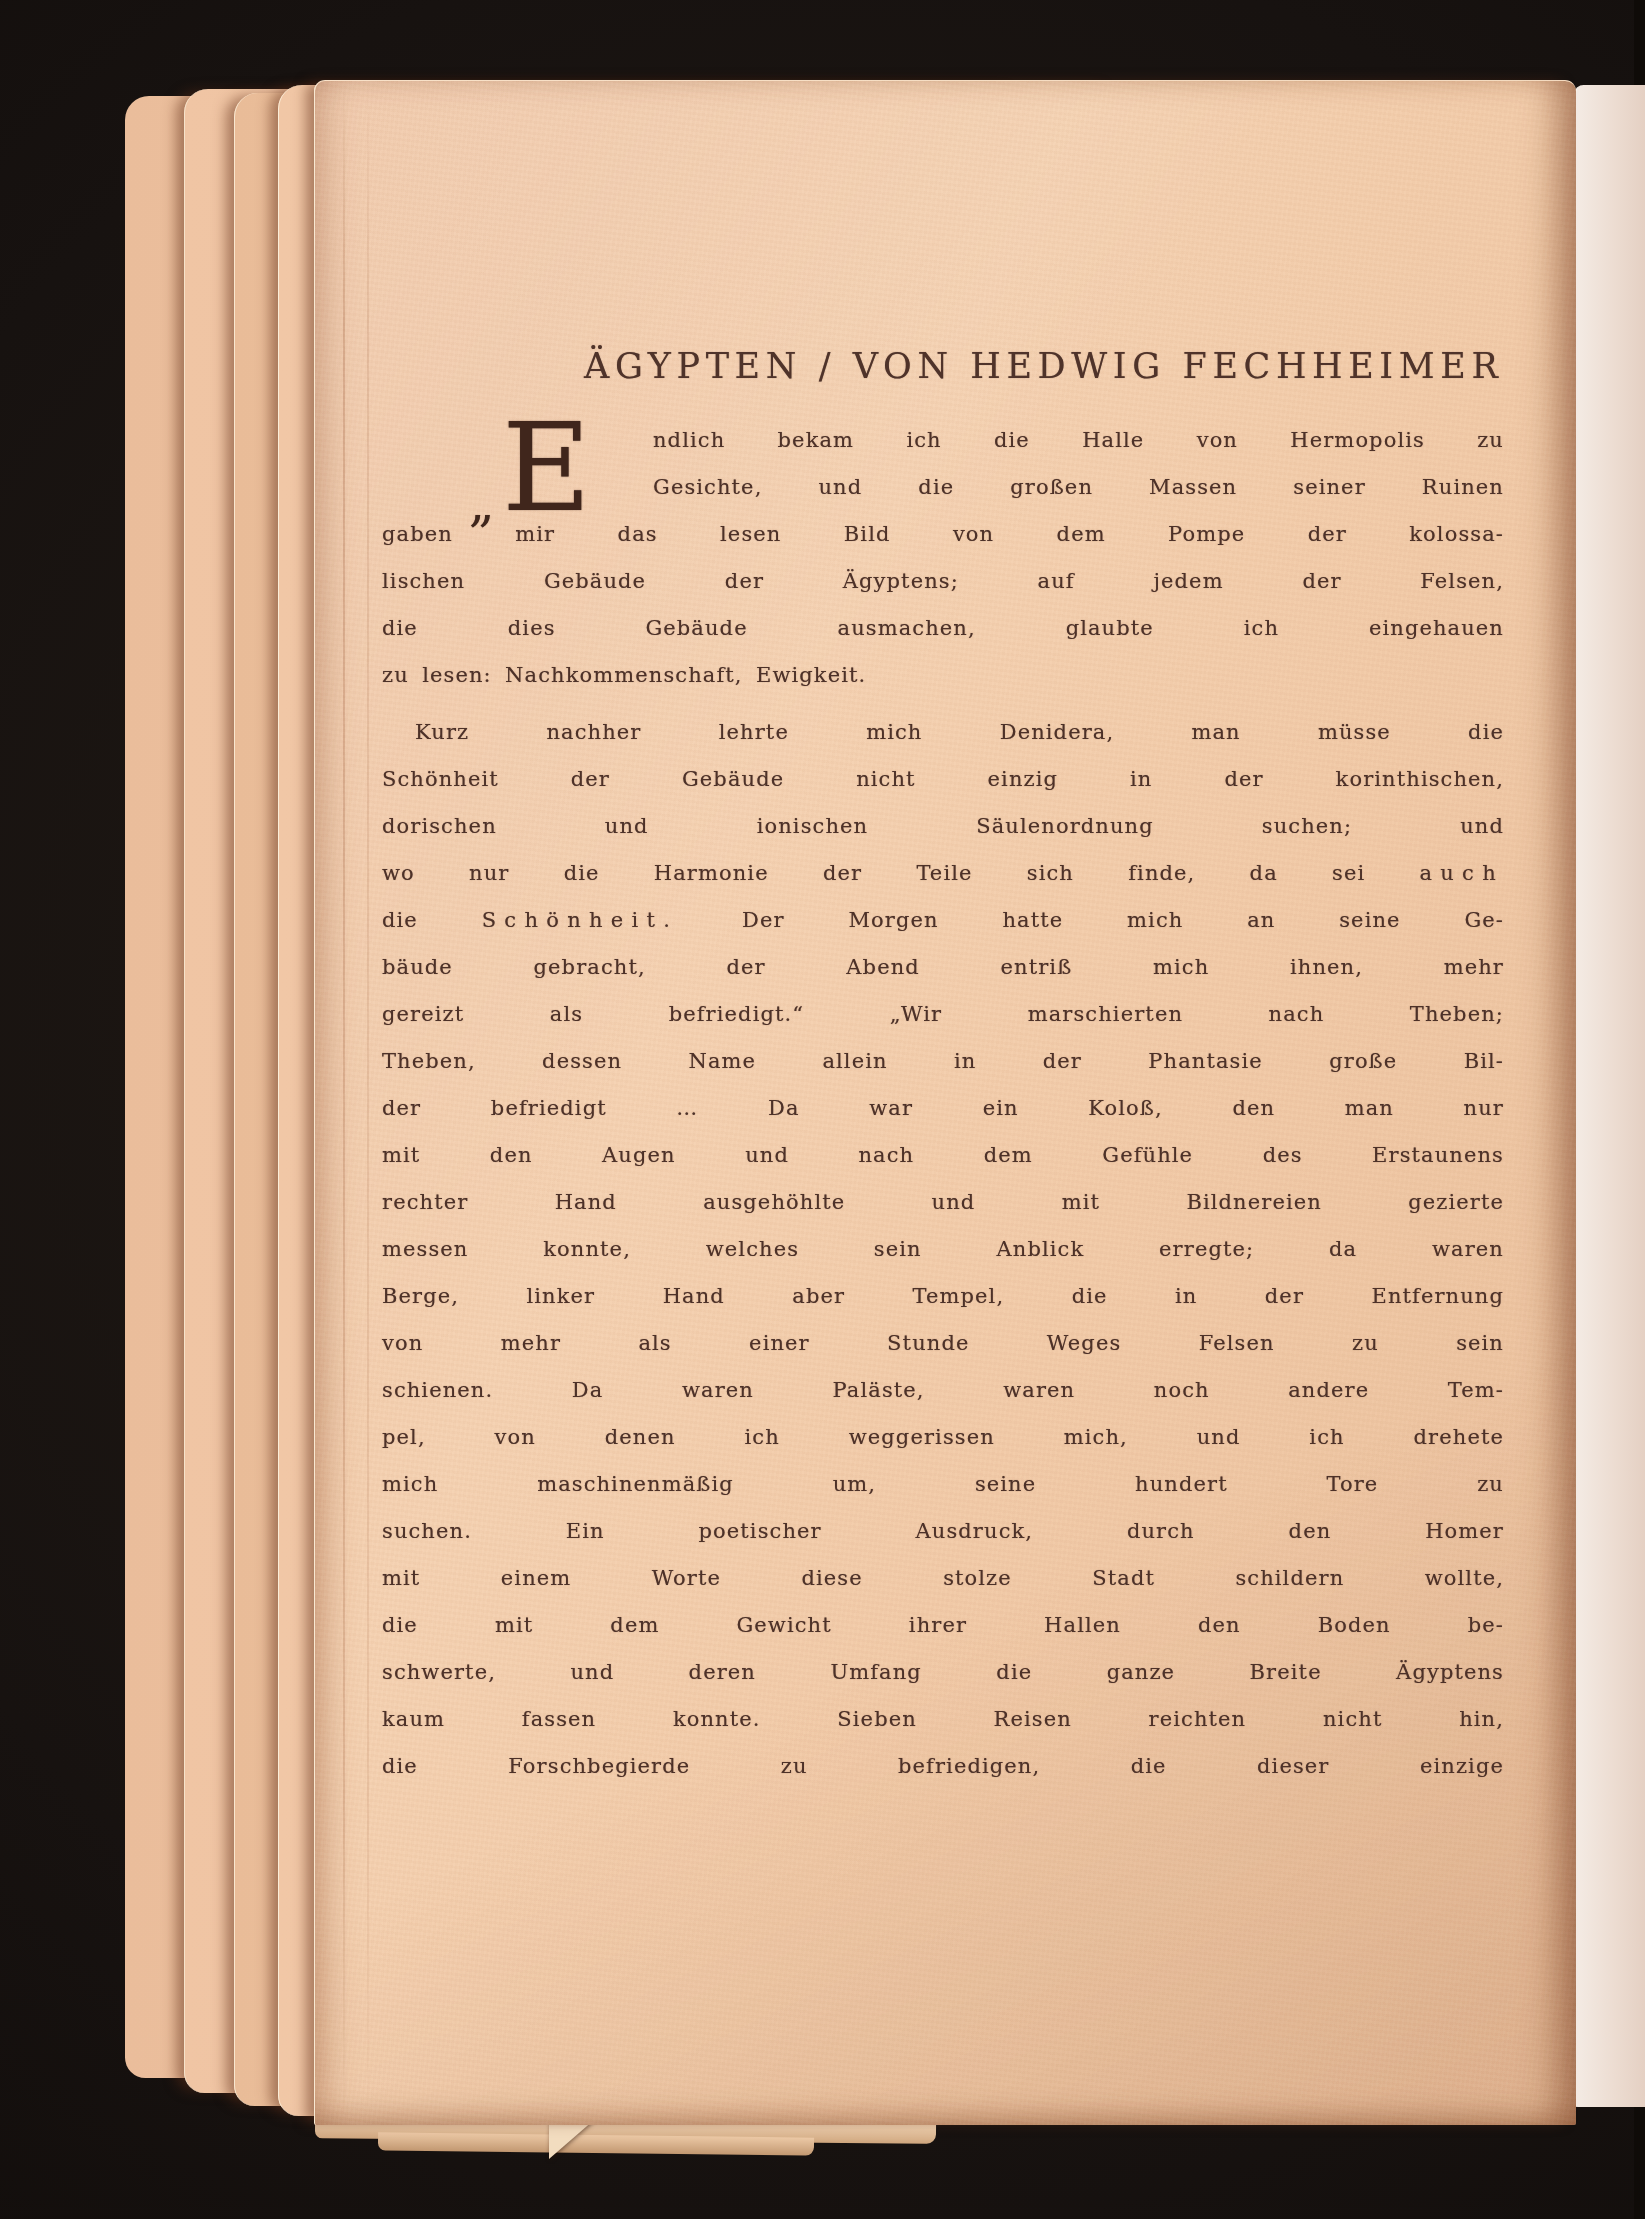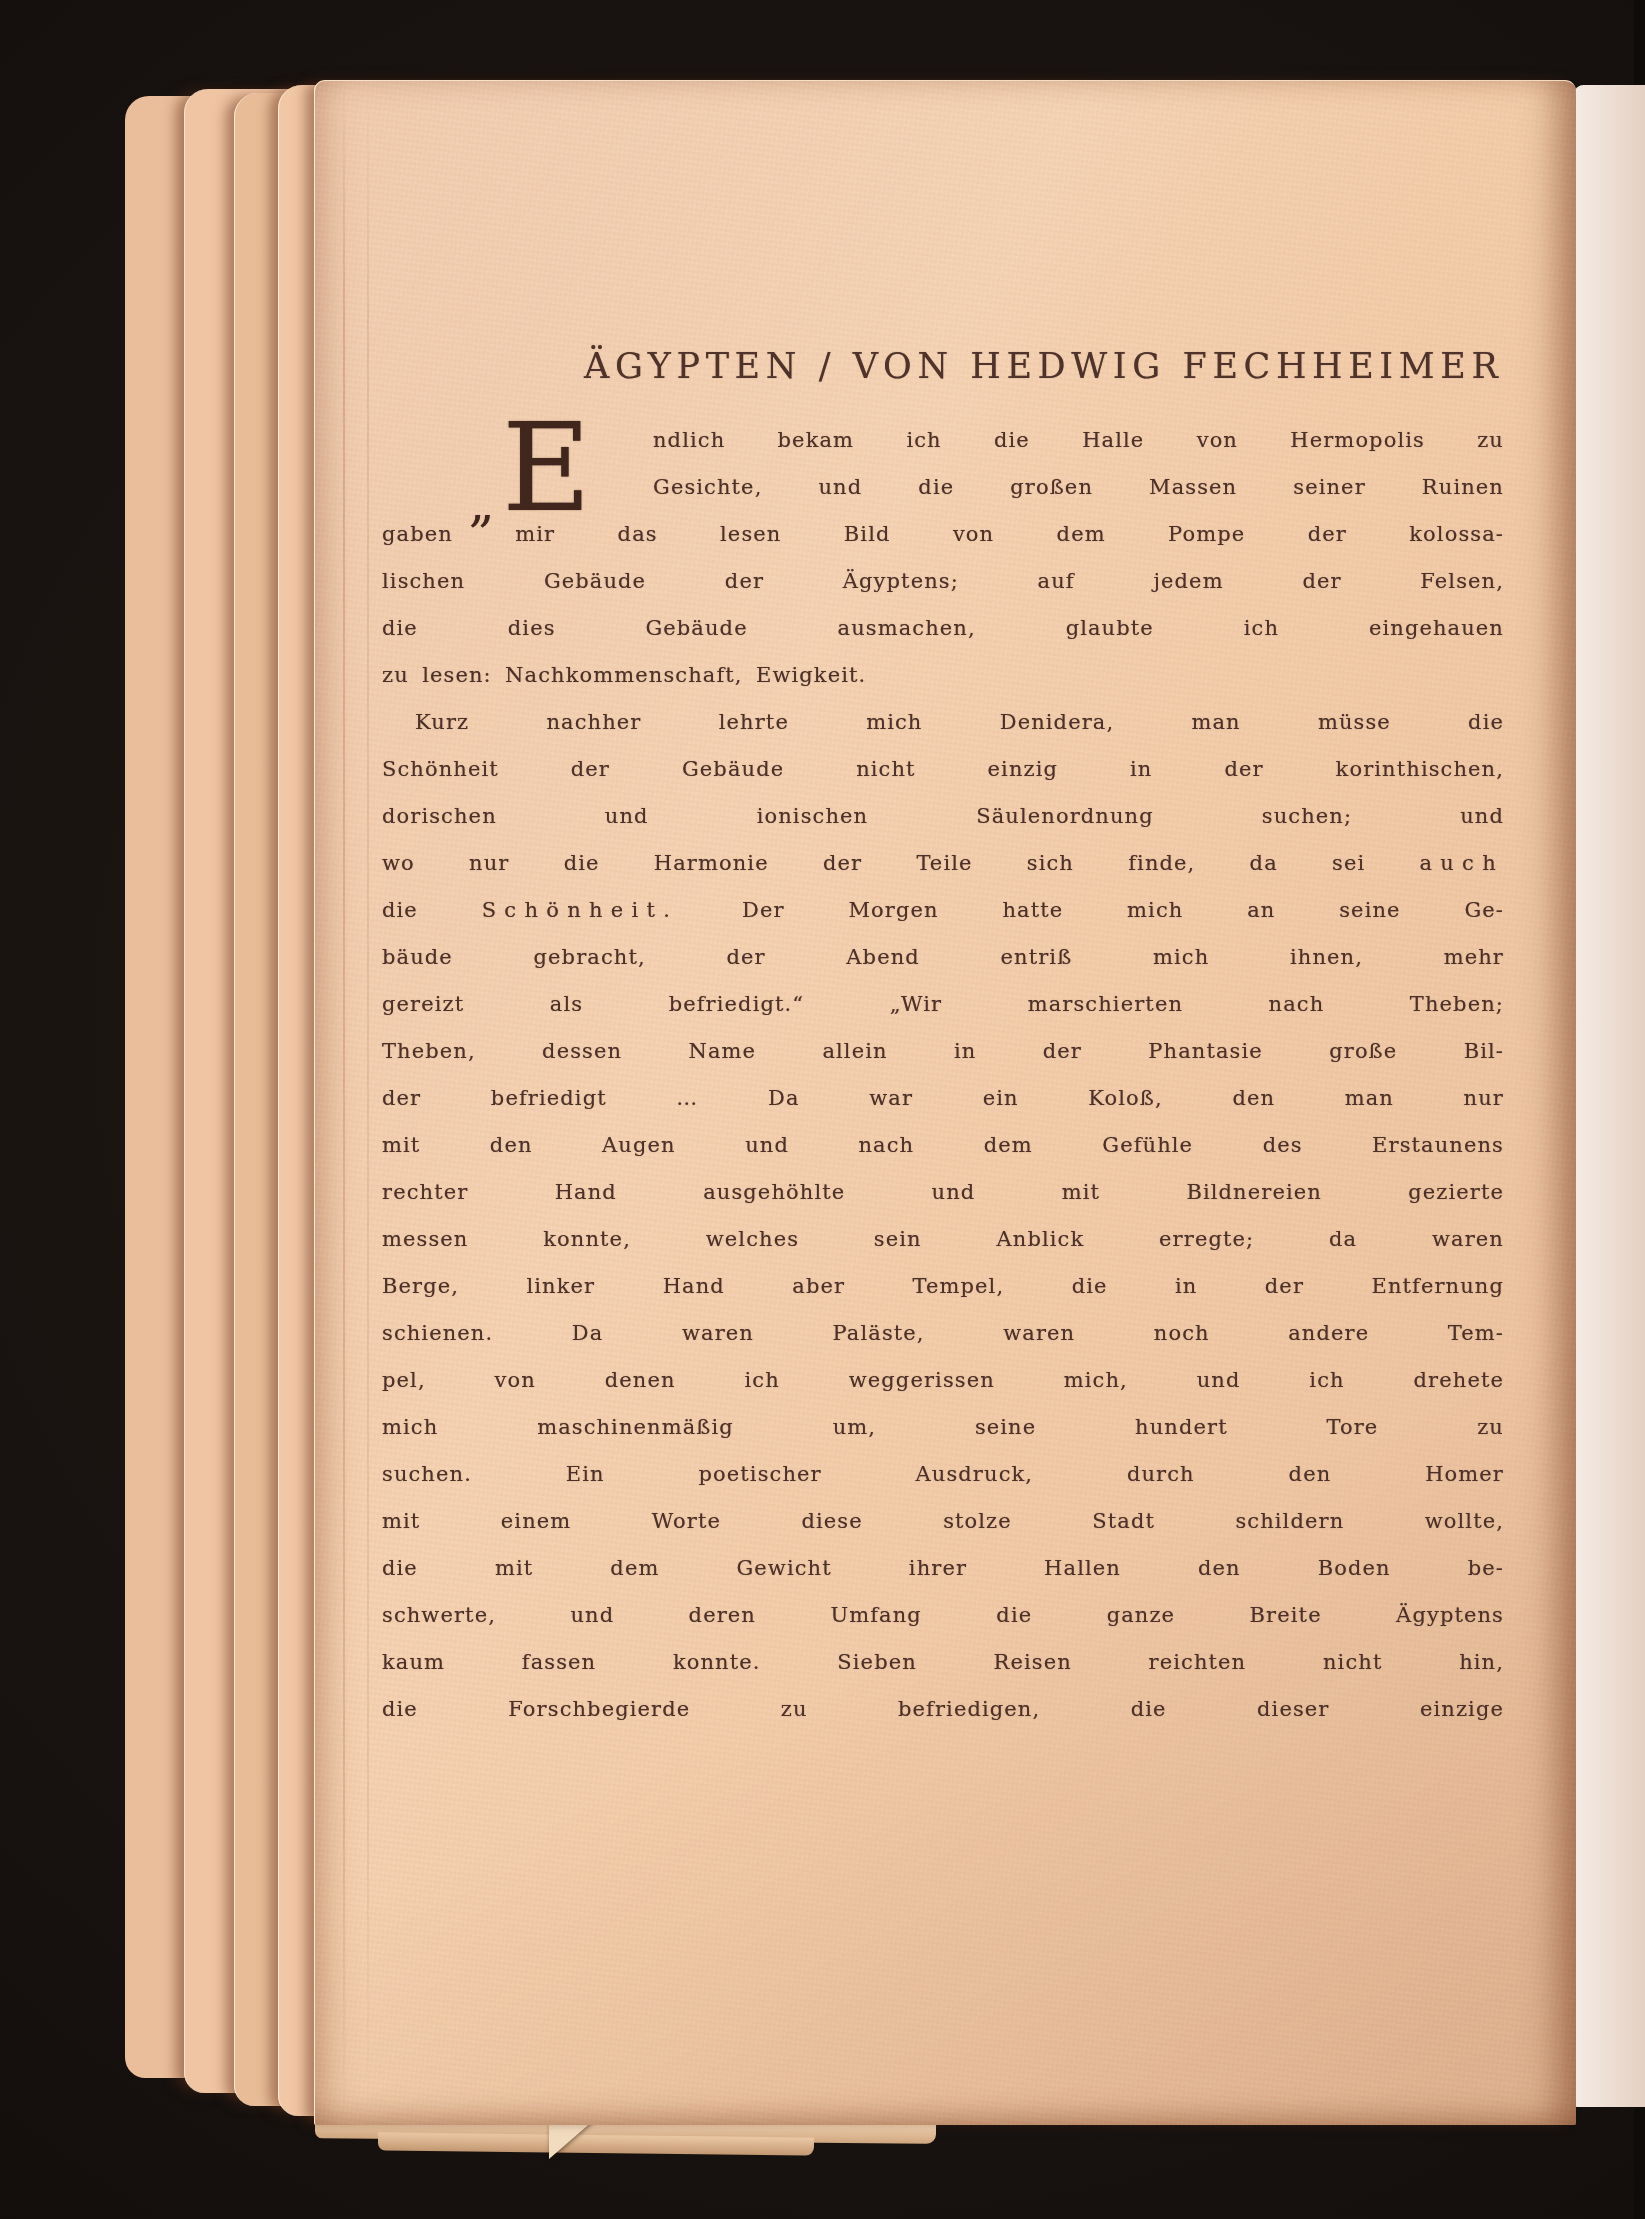"Kurz nachher lehrte mich Denidera," .bl.ind { margin-top: none -> 10px }
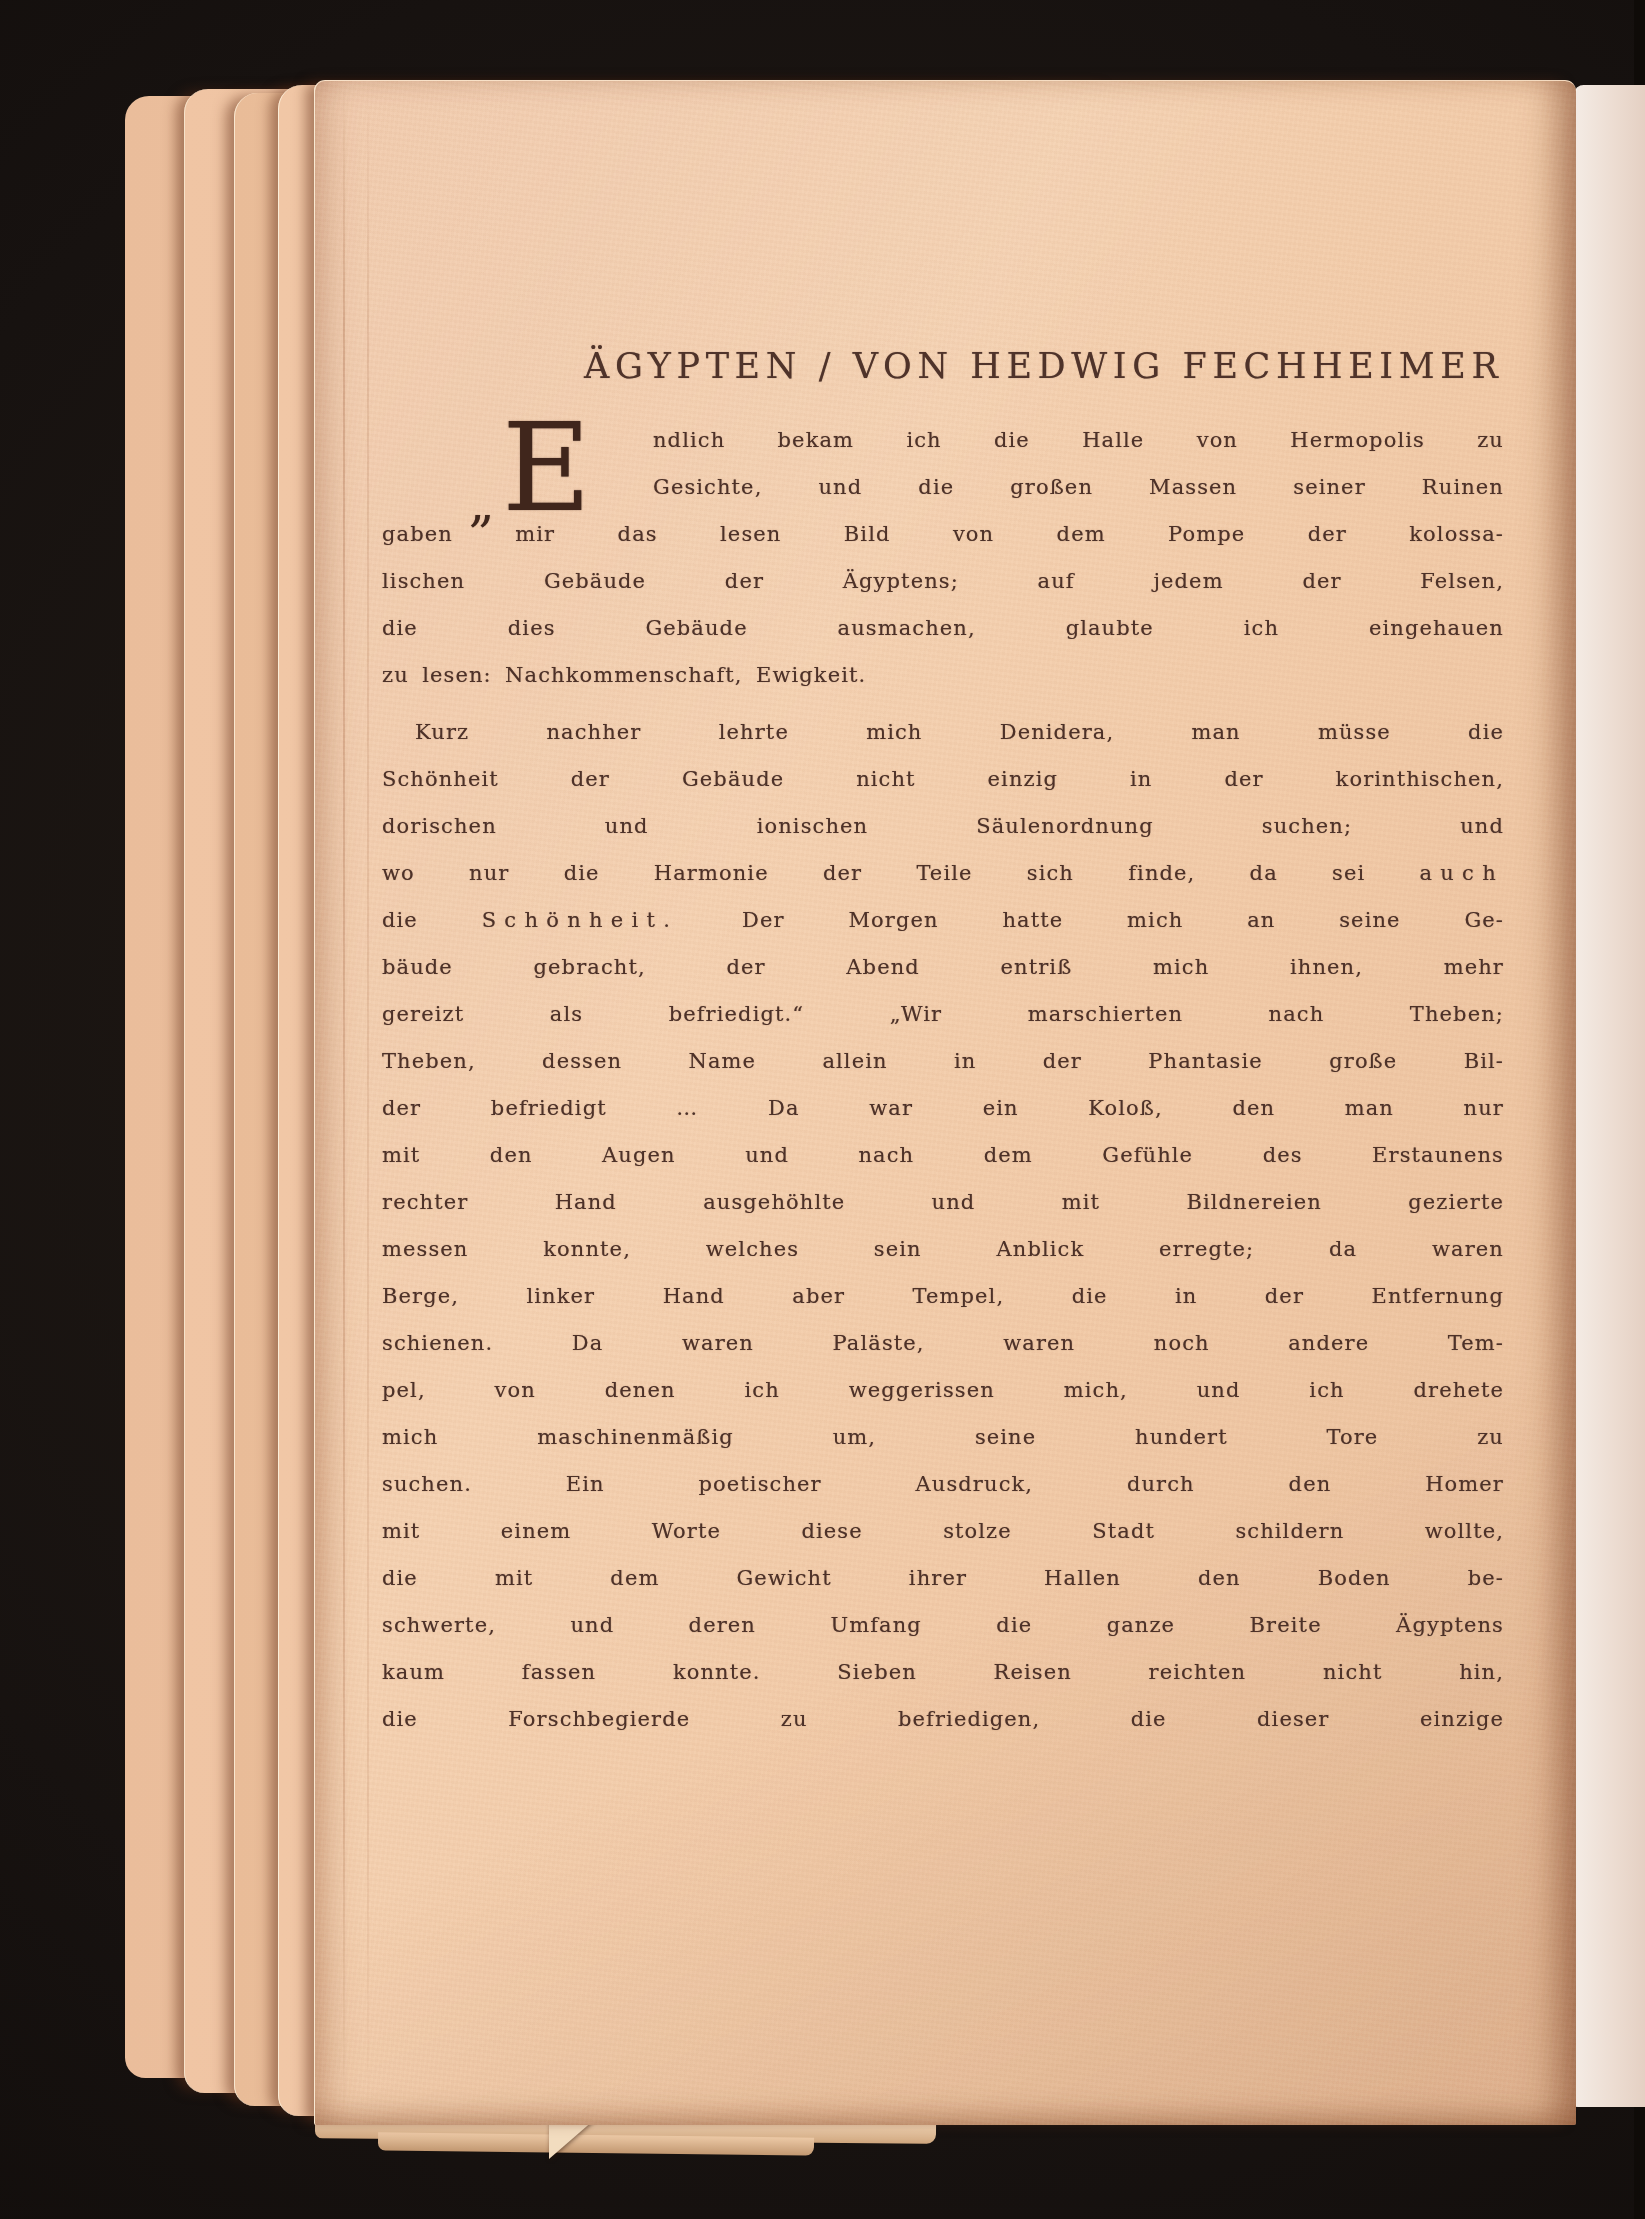"von mehr als einer Stunde" div.bl { html: none -> <div><span>von mehr als einer Stunde Weges Felsen zu sein</span></div> }
